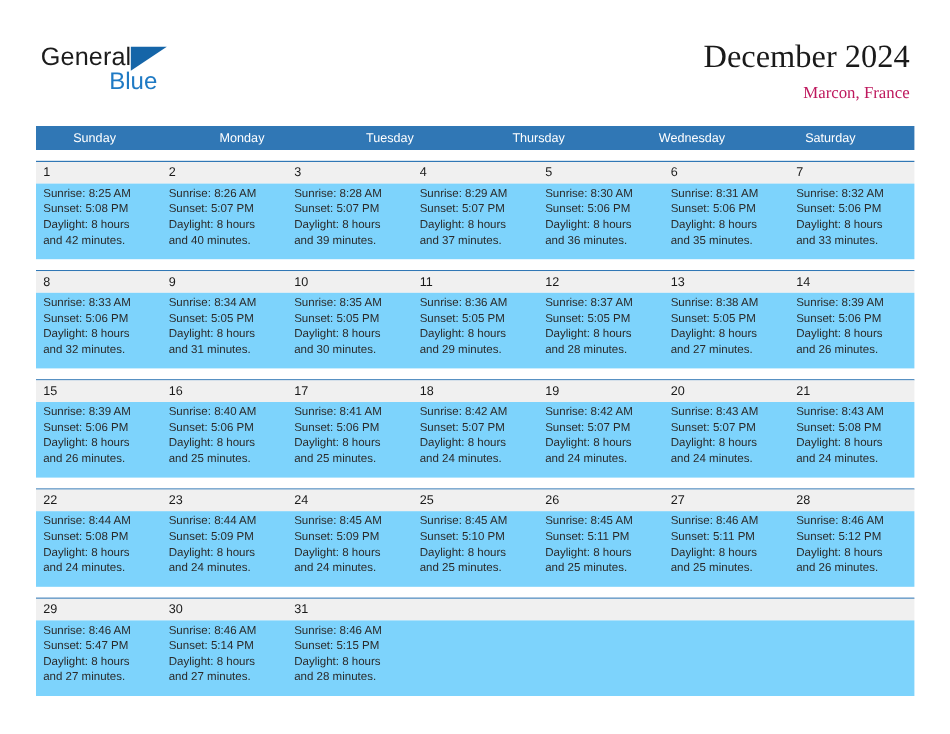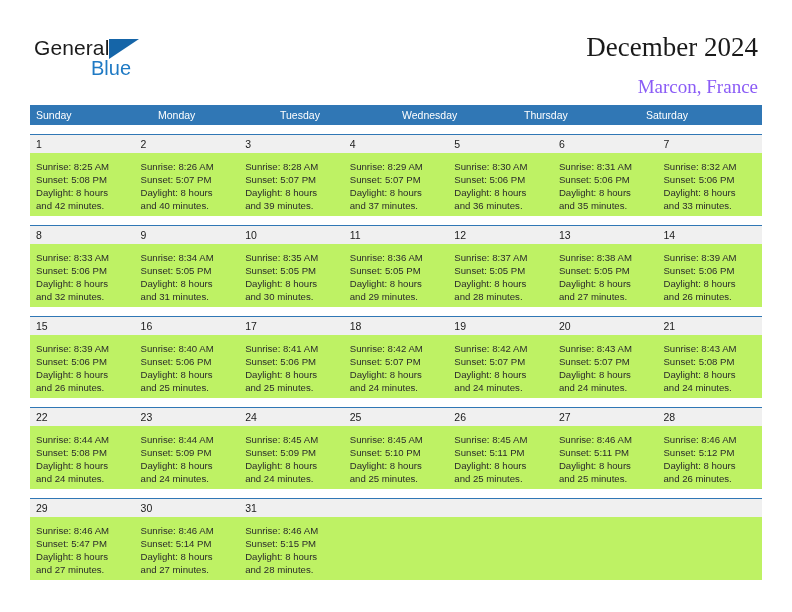"Marcon, France" .cal-subtitle { color: #8b5cf6 -> #be185d; font-size: 19px -> 14px; margin-top: 13px -> 5px }
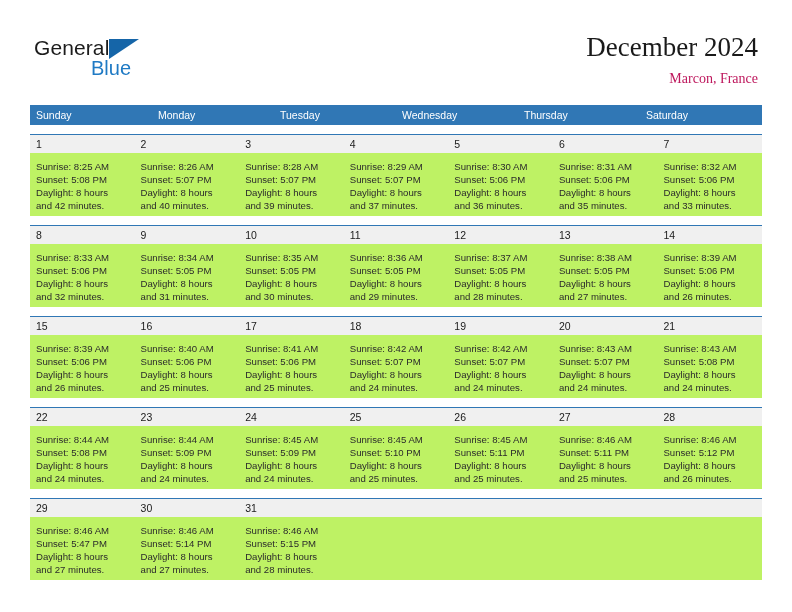"Sunday" .dow-cell { margin-left: none -> 25px }
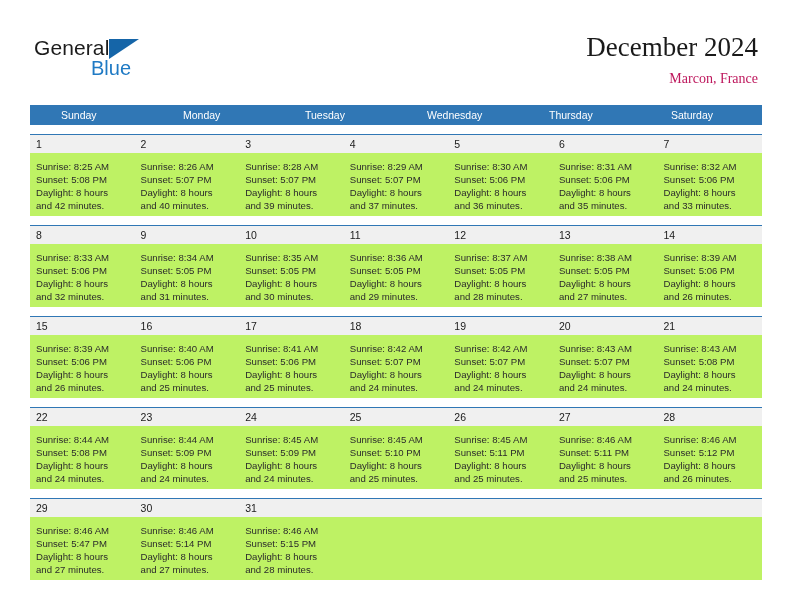"Wednesday" div.dow-cell { order: before "Thursday" -> after "Thursday" }
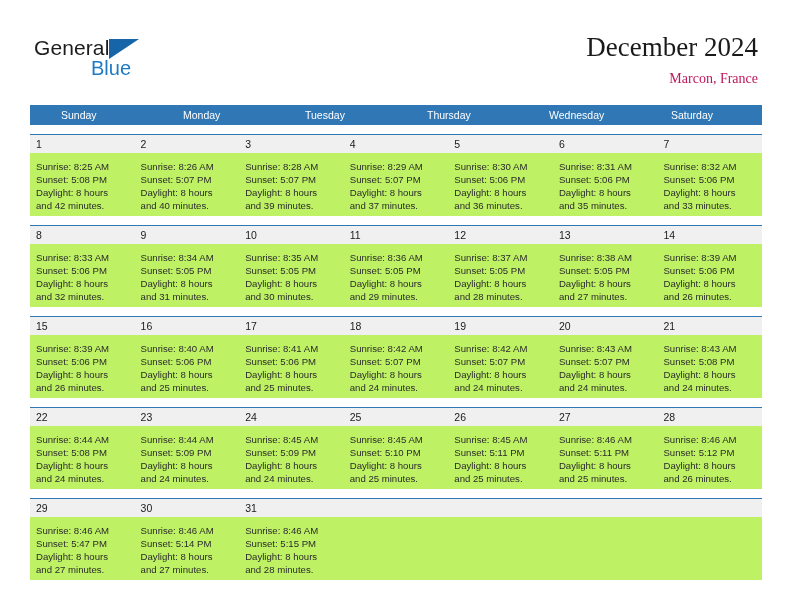"Sunrise: 8:25 AM" .week-body { align-items: center -> none; background: #bef264 -> #7dd3fc }
